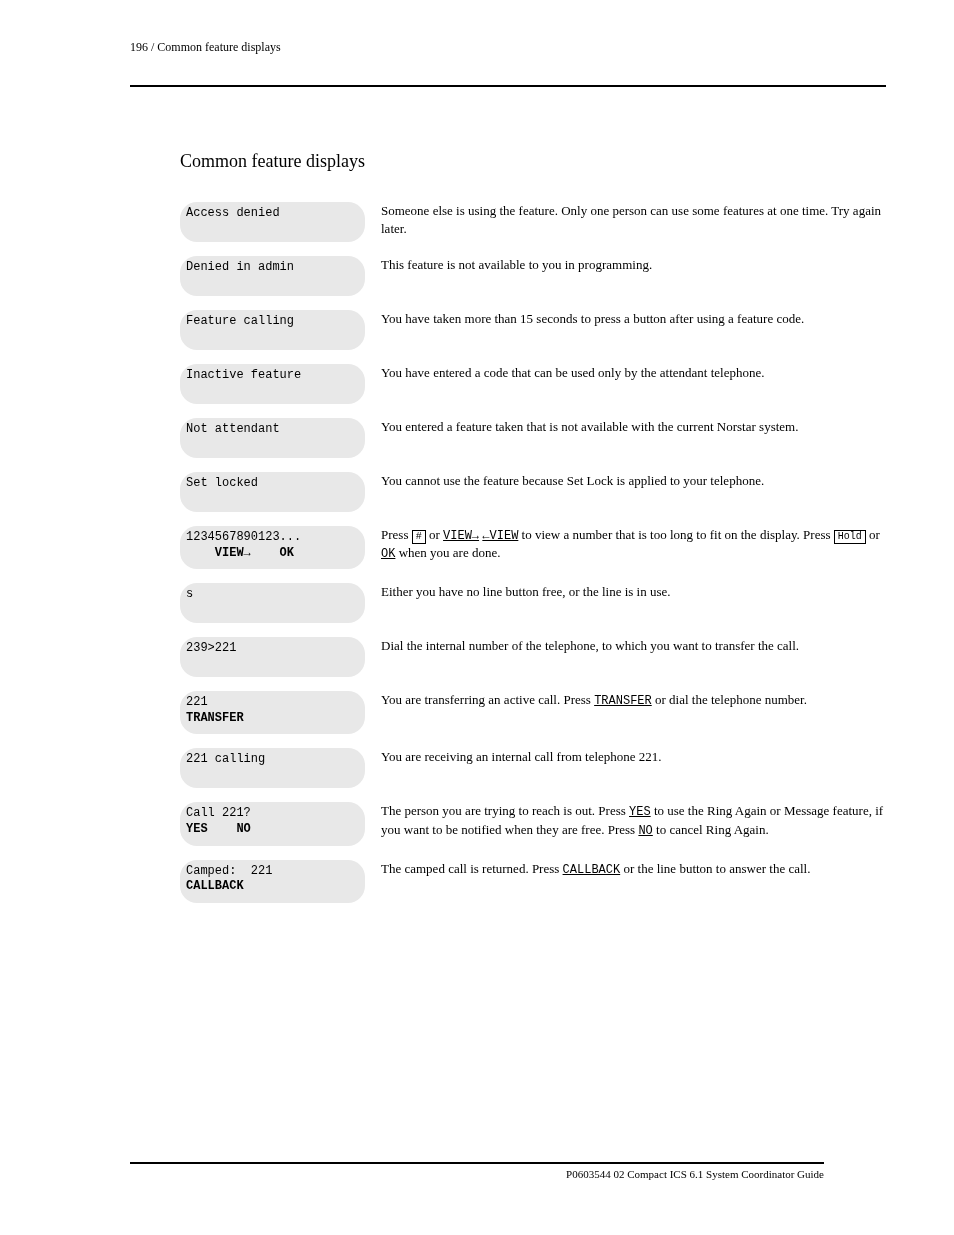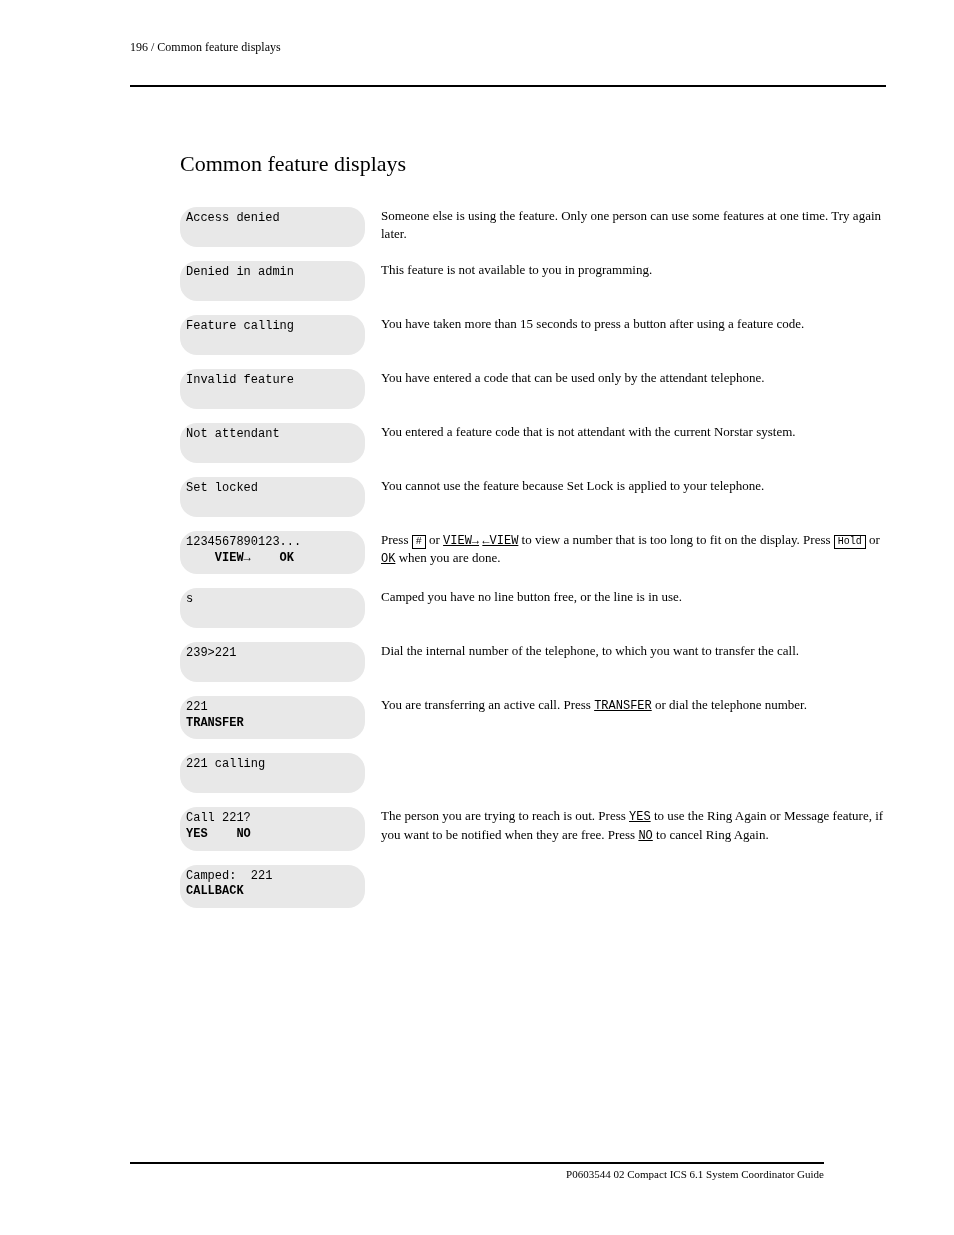"Common feature displays" .section-title { font-size: 22px -> 18px }
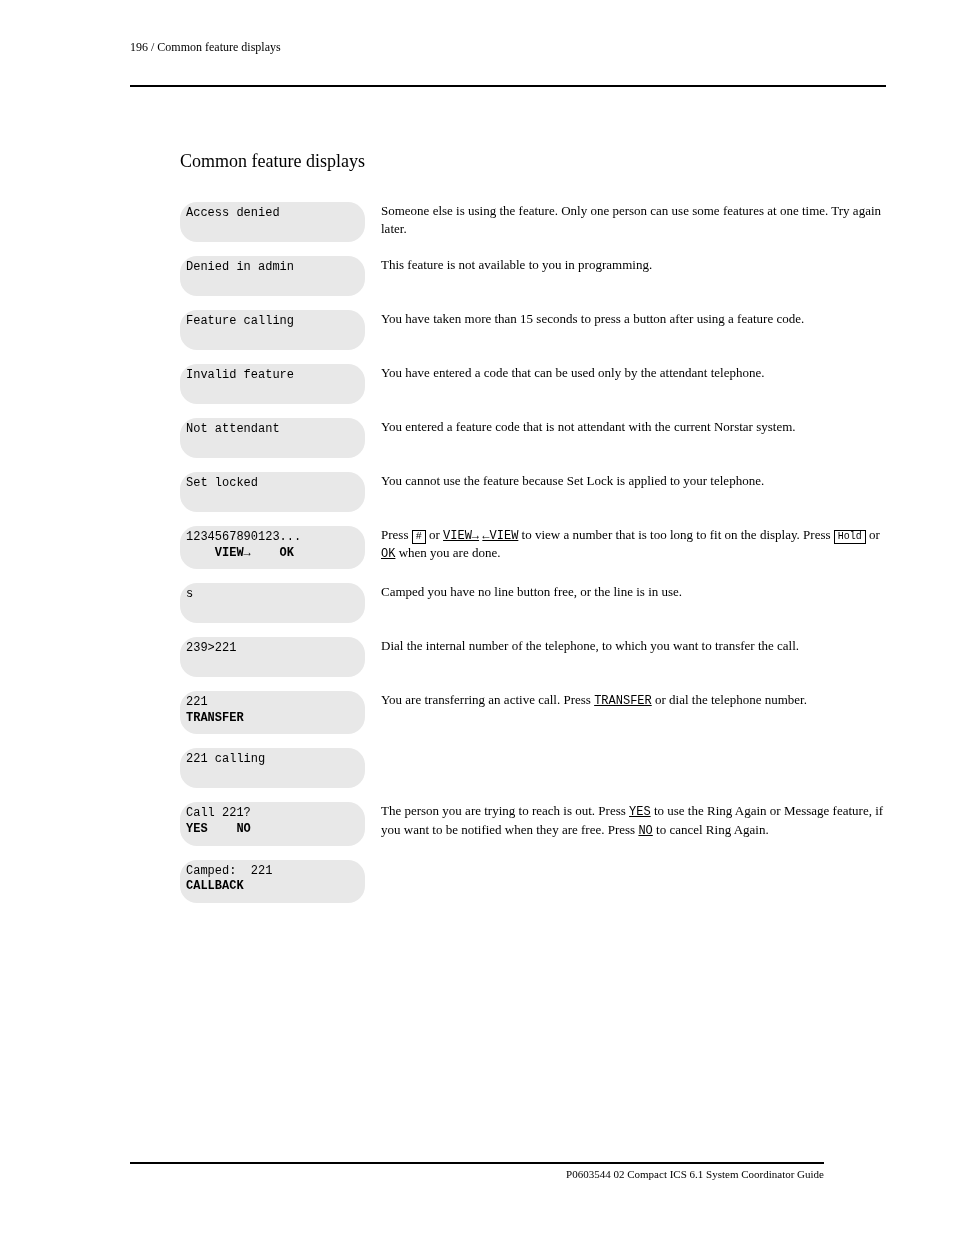"Invalid feature" div.panel-line1 { text: Invalid -> Inactive }
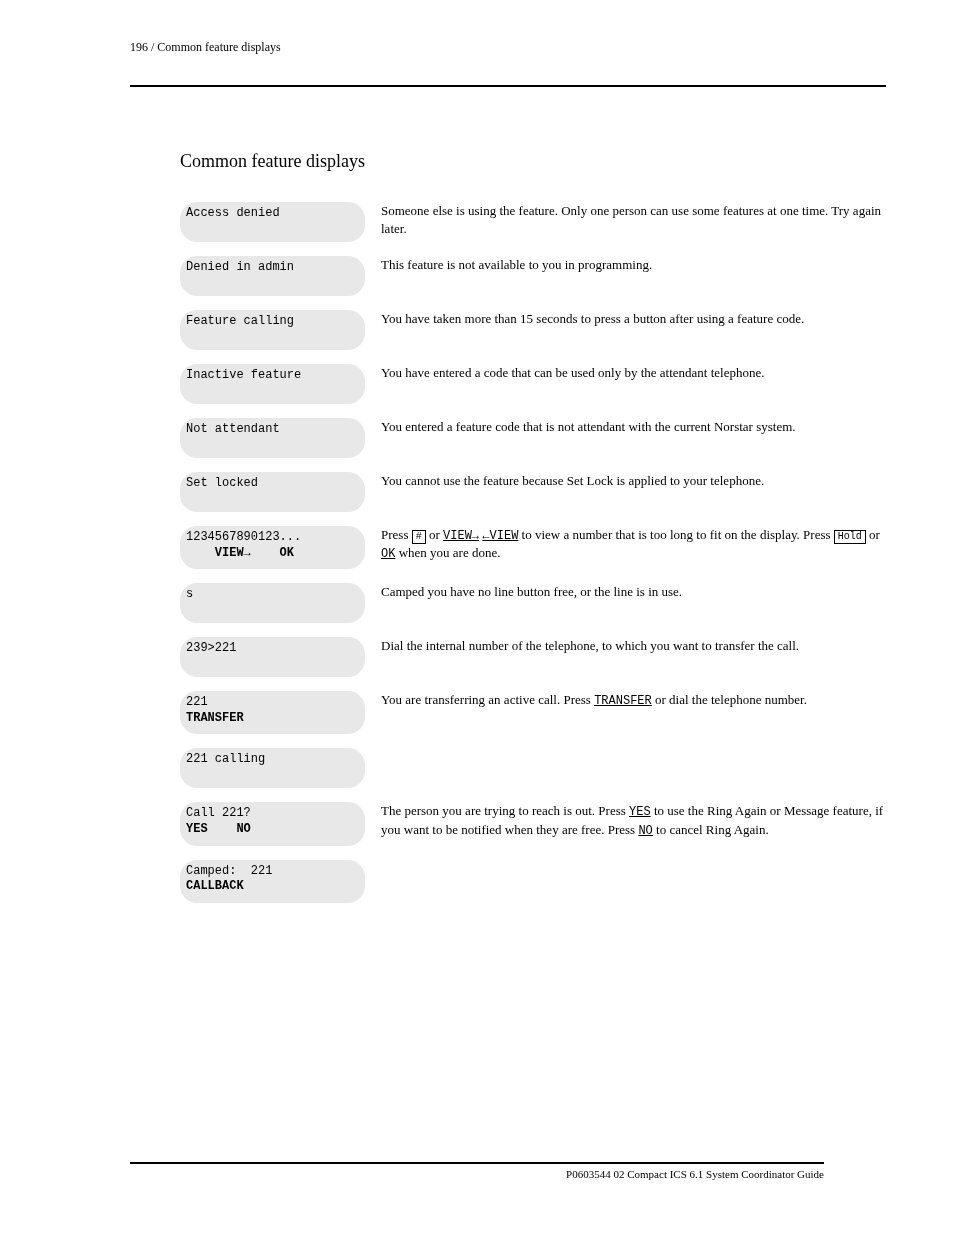"You entered a feature code" div.desc { text: code that is not attendant -> taken that is not available }
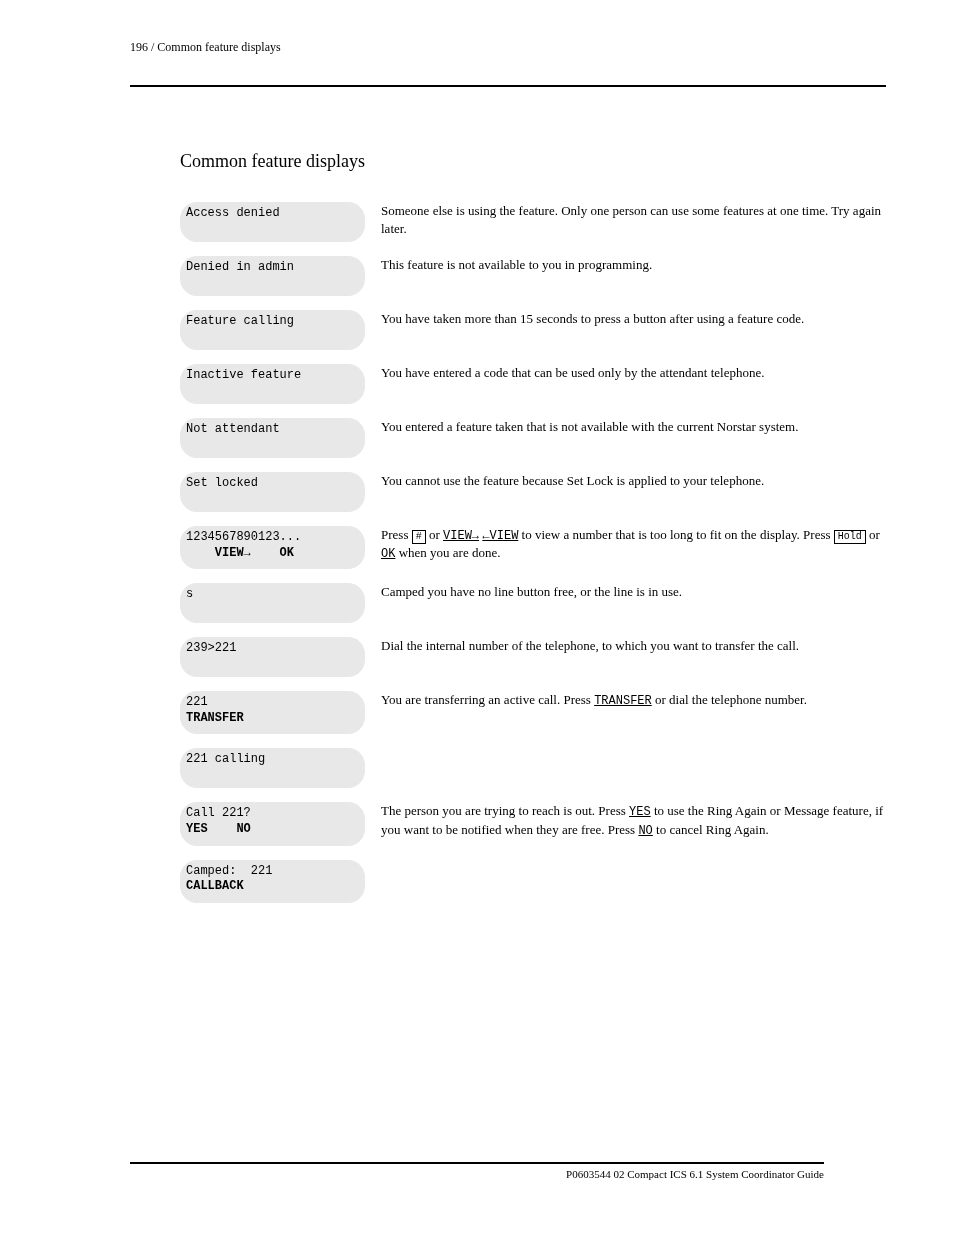"Camped you have no line" div.desc { text: Camped -> Either }
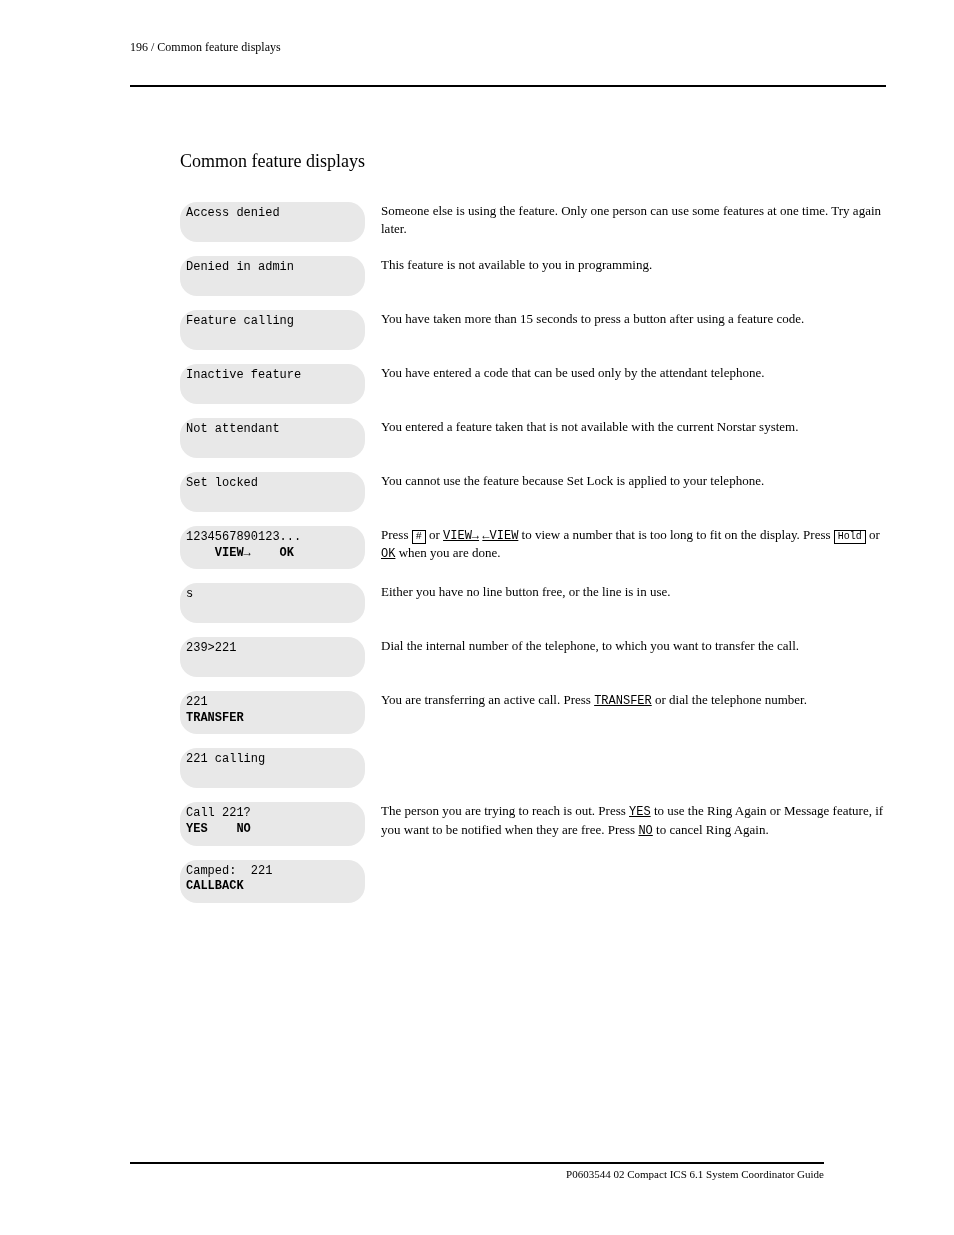"You are receiving an internal" div.desc { html: none -> <div>You are receiving an internal call from telephone 221.</div> }
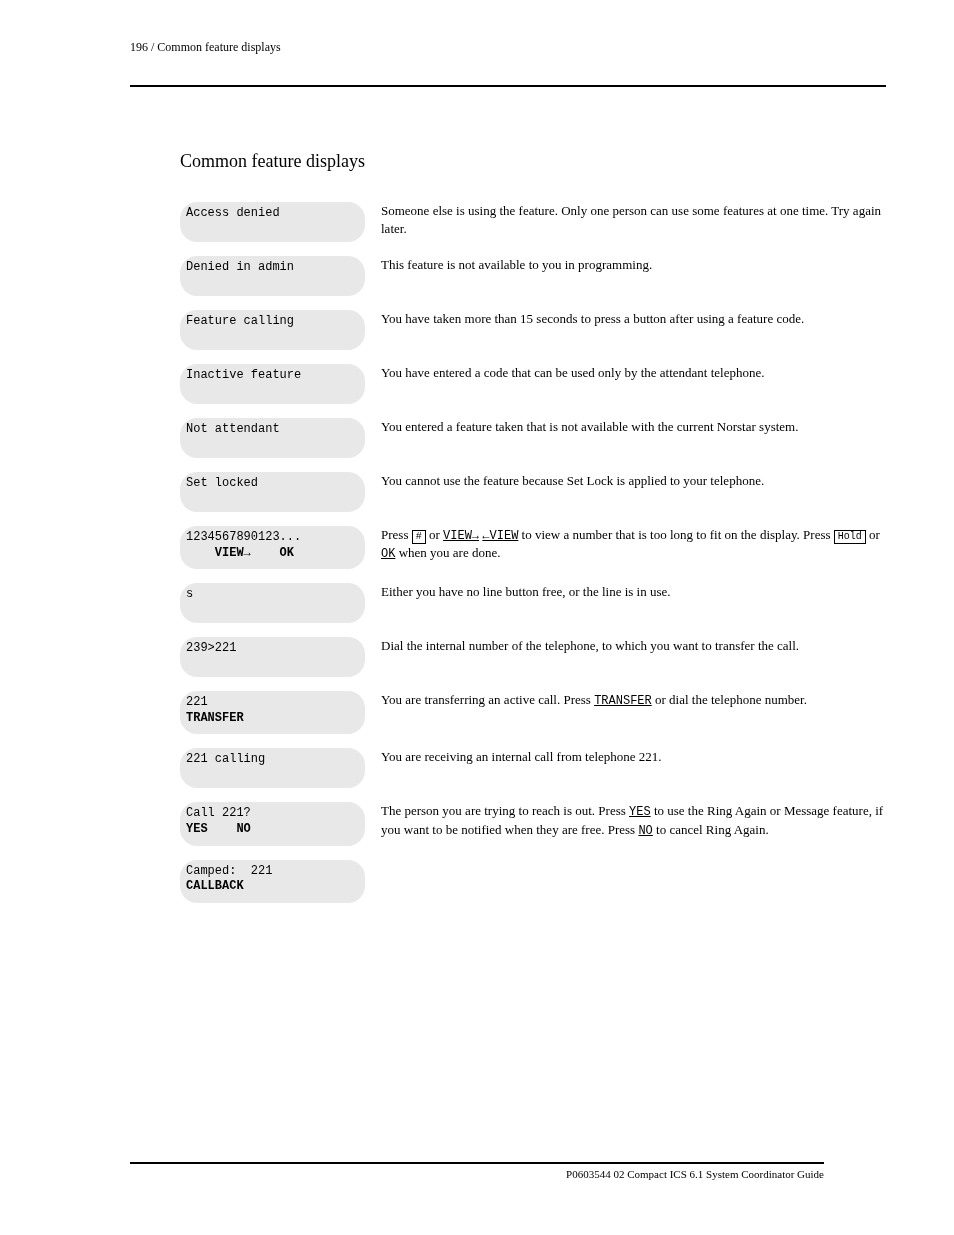"The camped call is returned." div.desc { html: none -> <div>The camped call is returned. Press <span>CALLBACK</span> or the line button to answer the call.</div> }
